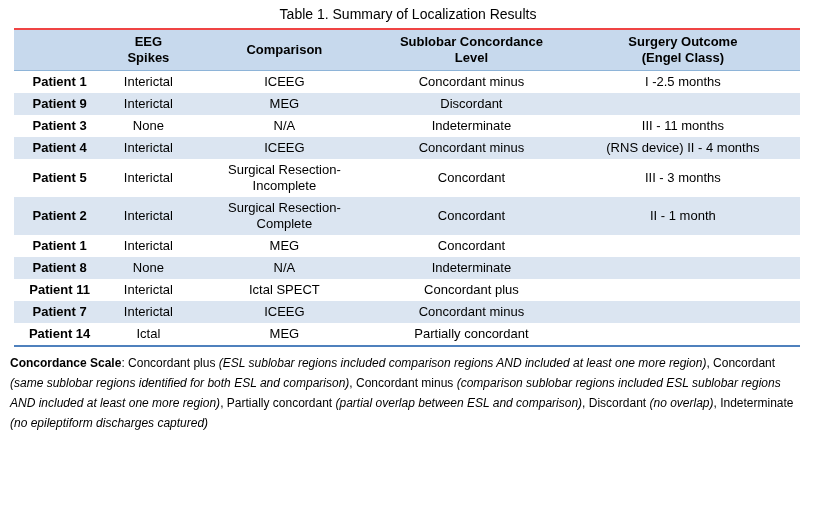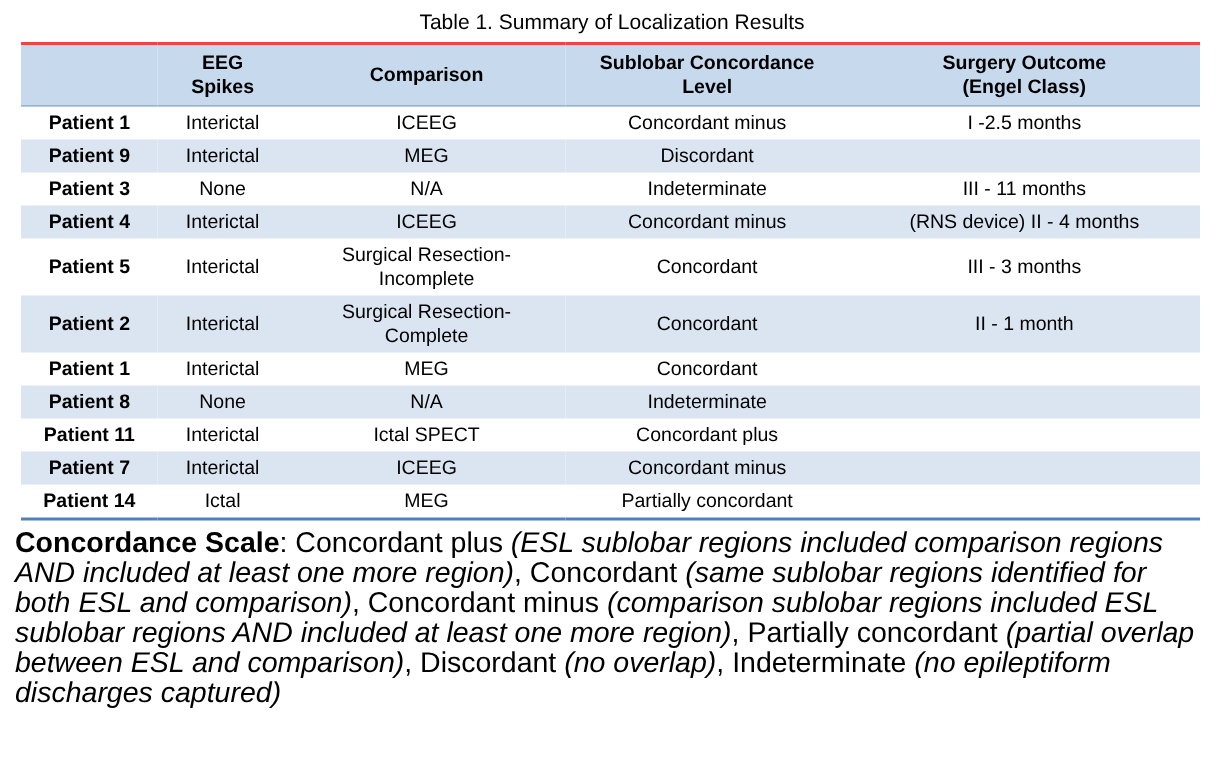"Concordance Scale: Concordant plus (ESL" .footnote { font-size: 19px -> 12px }
